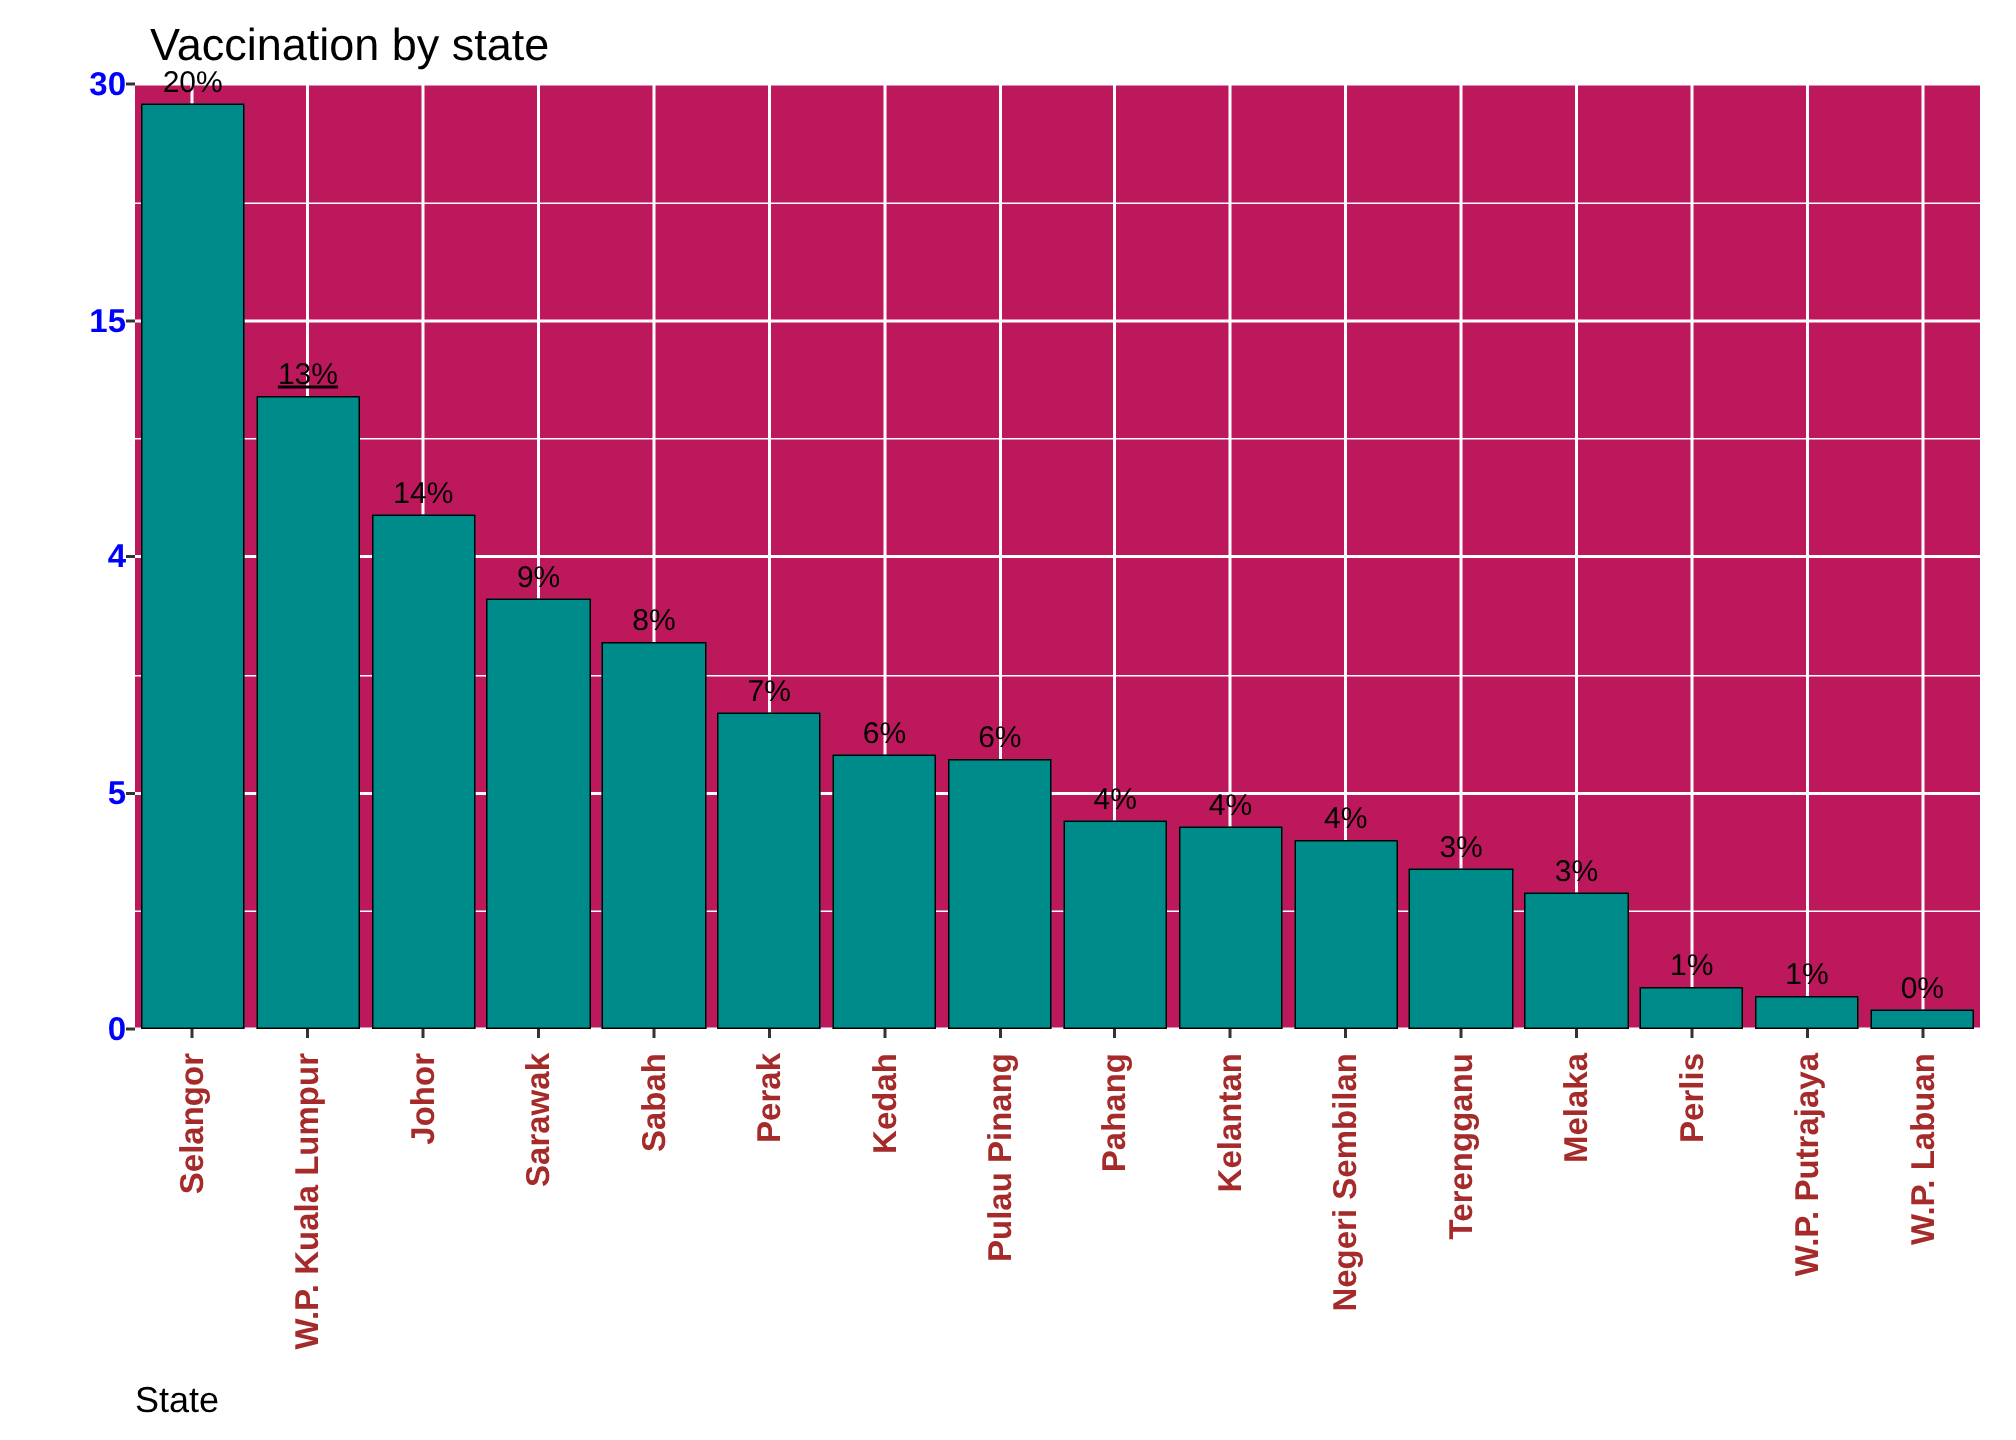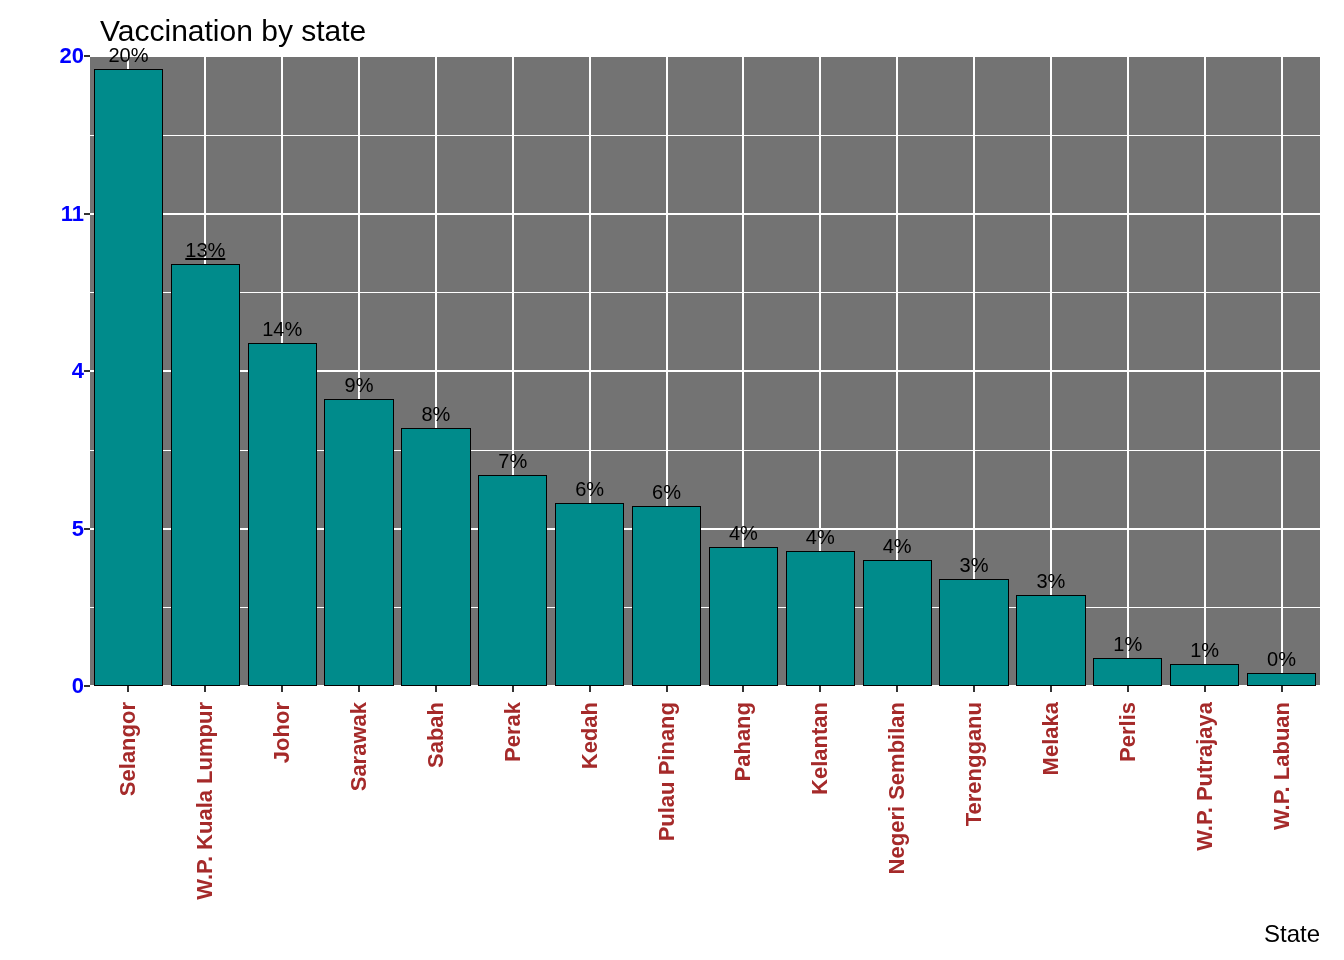"20" div.y-tick { text: 20 -> 30 }
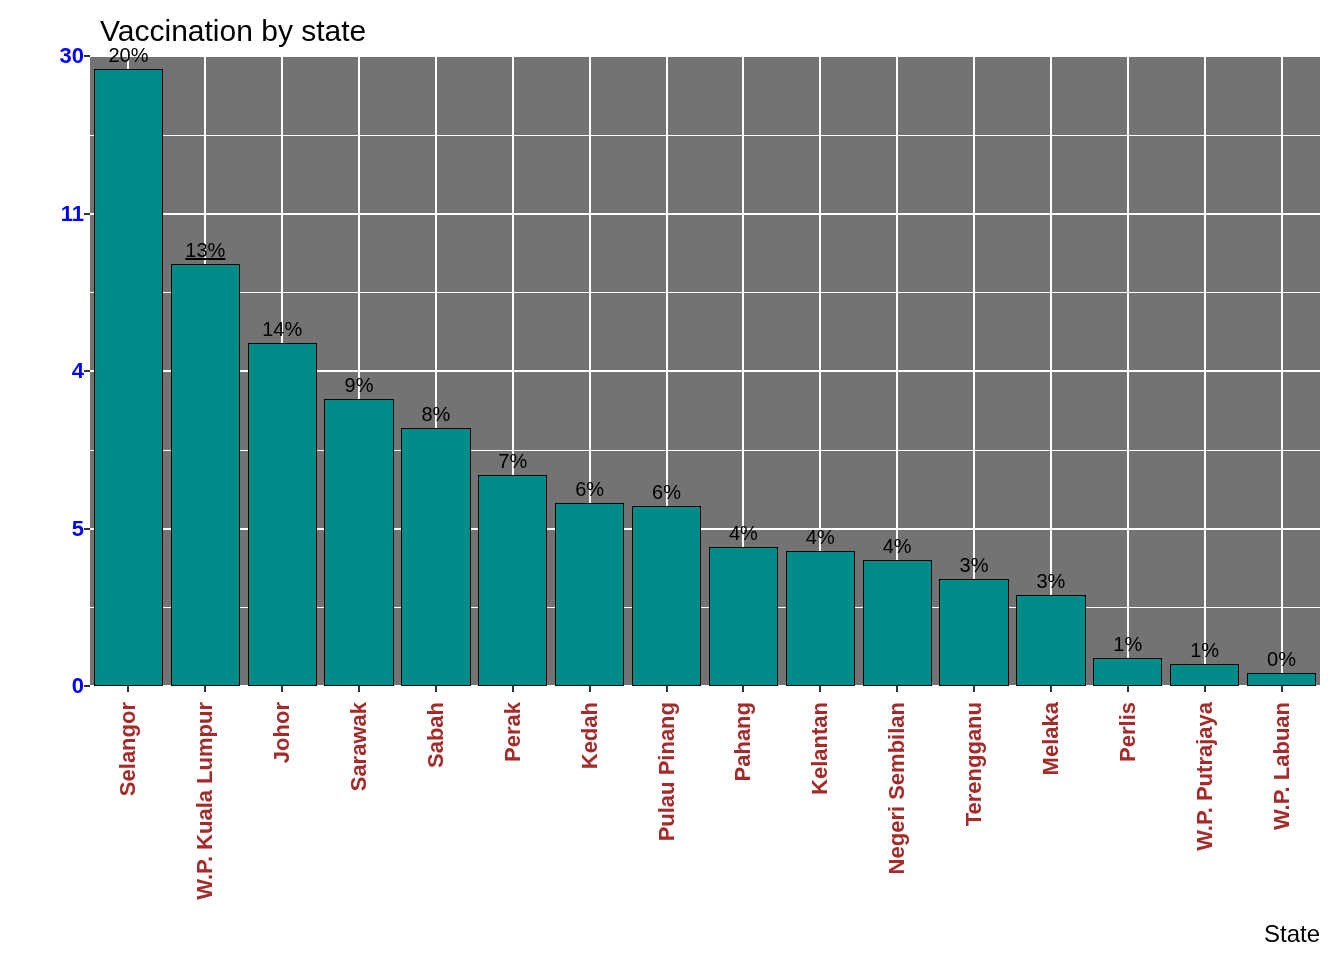"20%" .panel { background: #737373 -> #be185d }
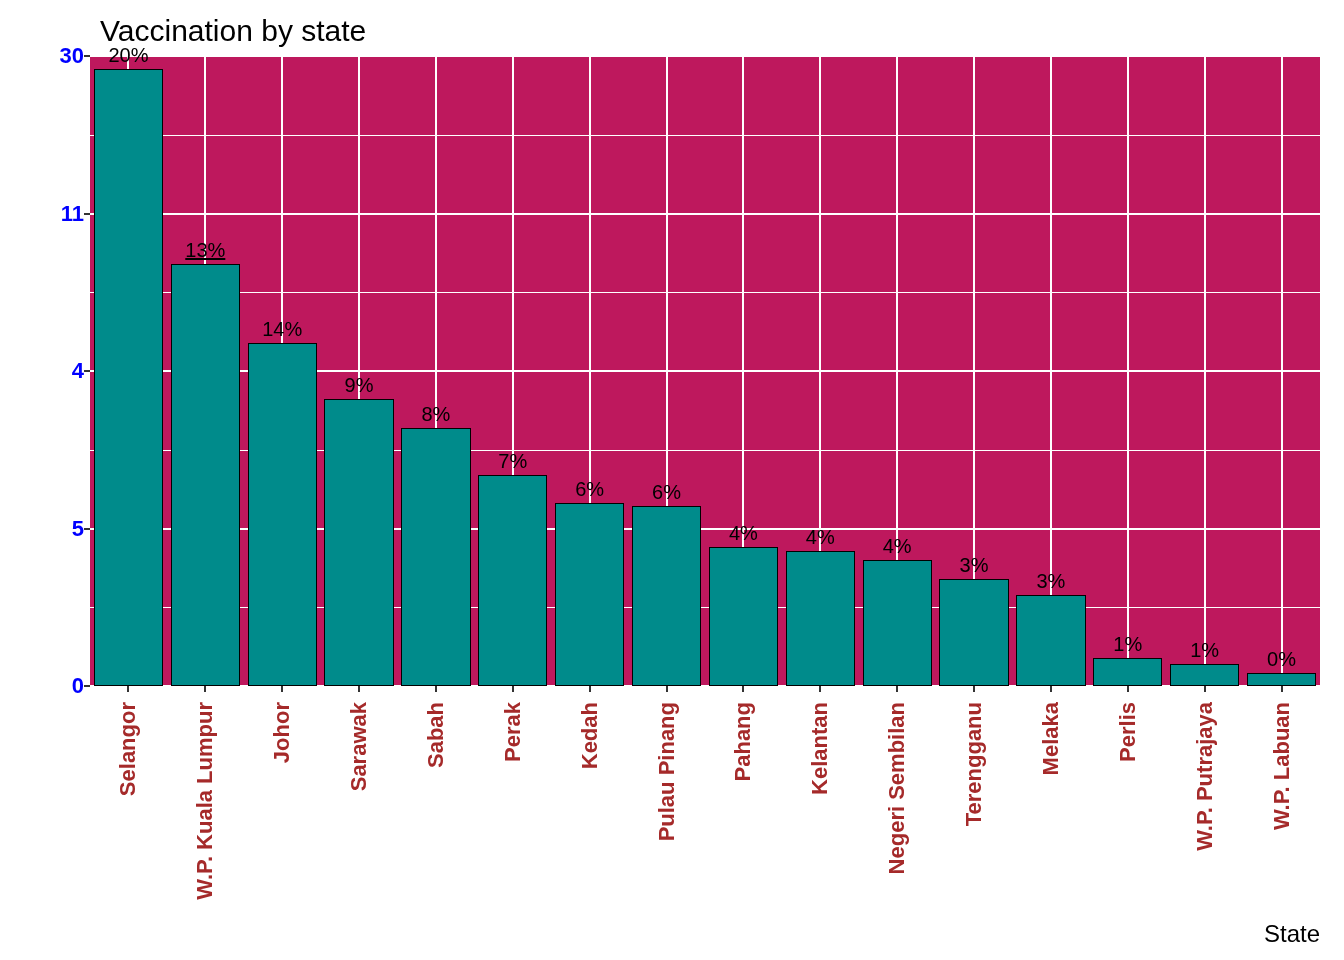"11" div.y-tick { text: 11 -> 15 }
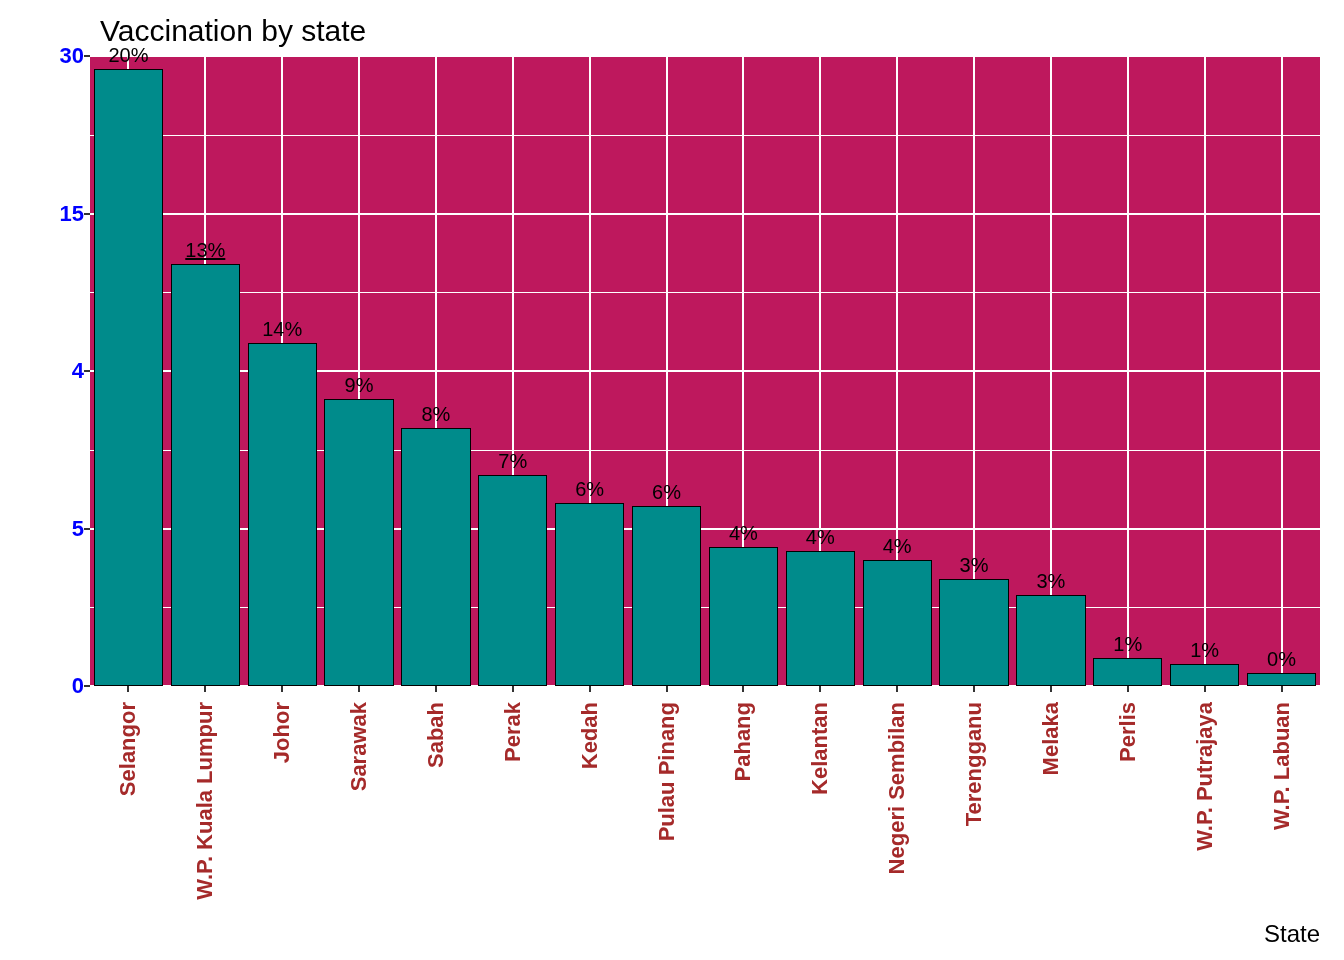"State" .xlab { text-align: right -> left }
